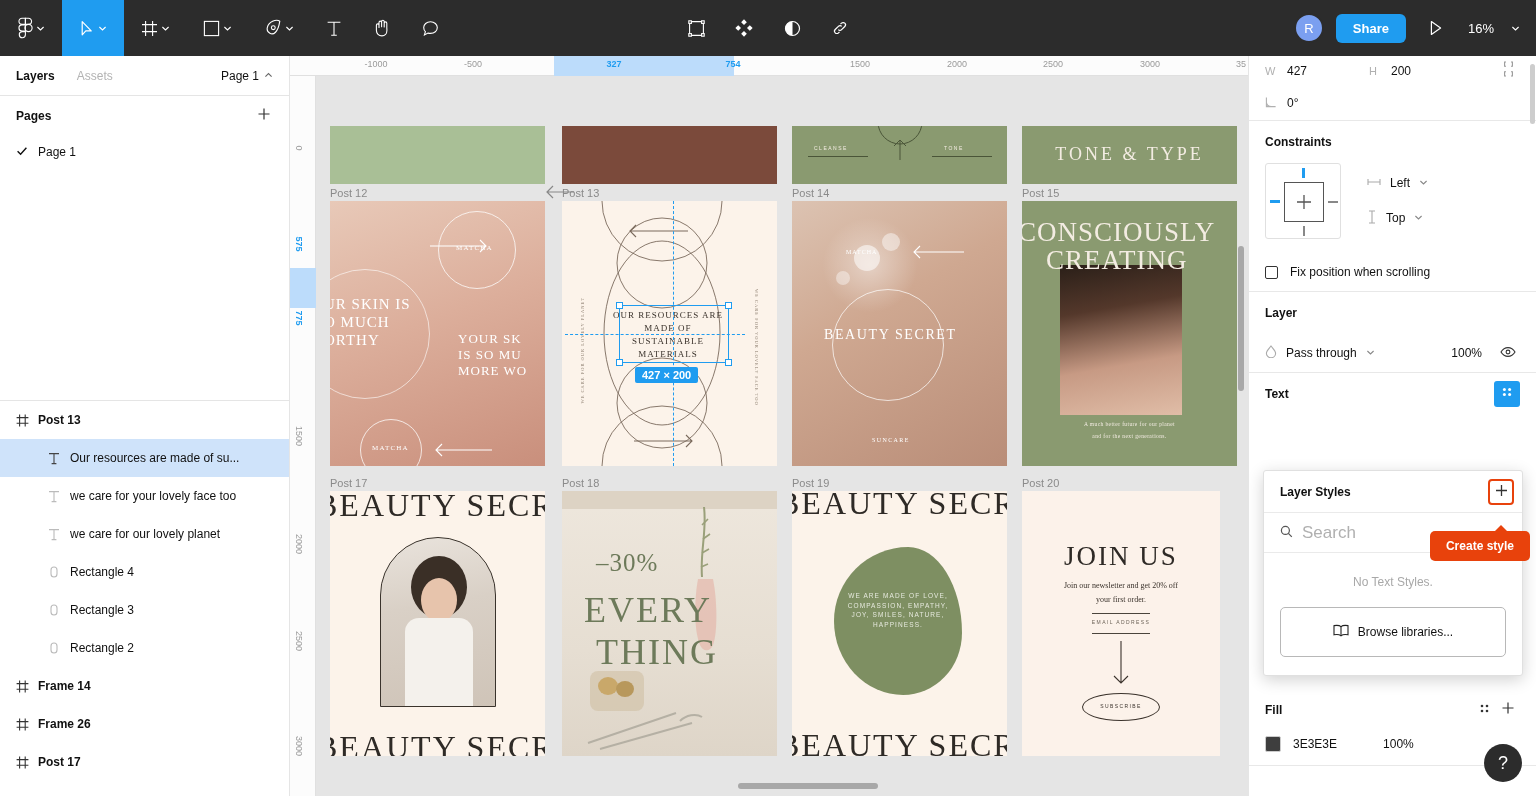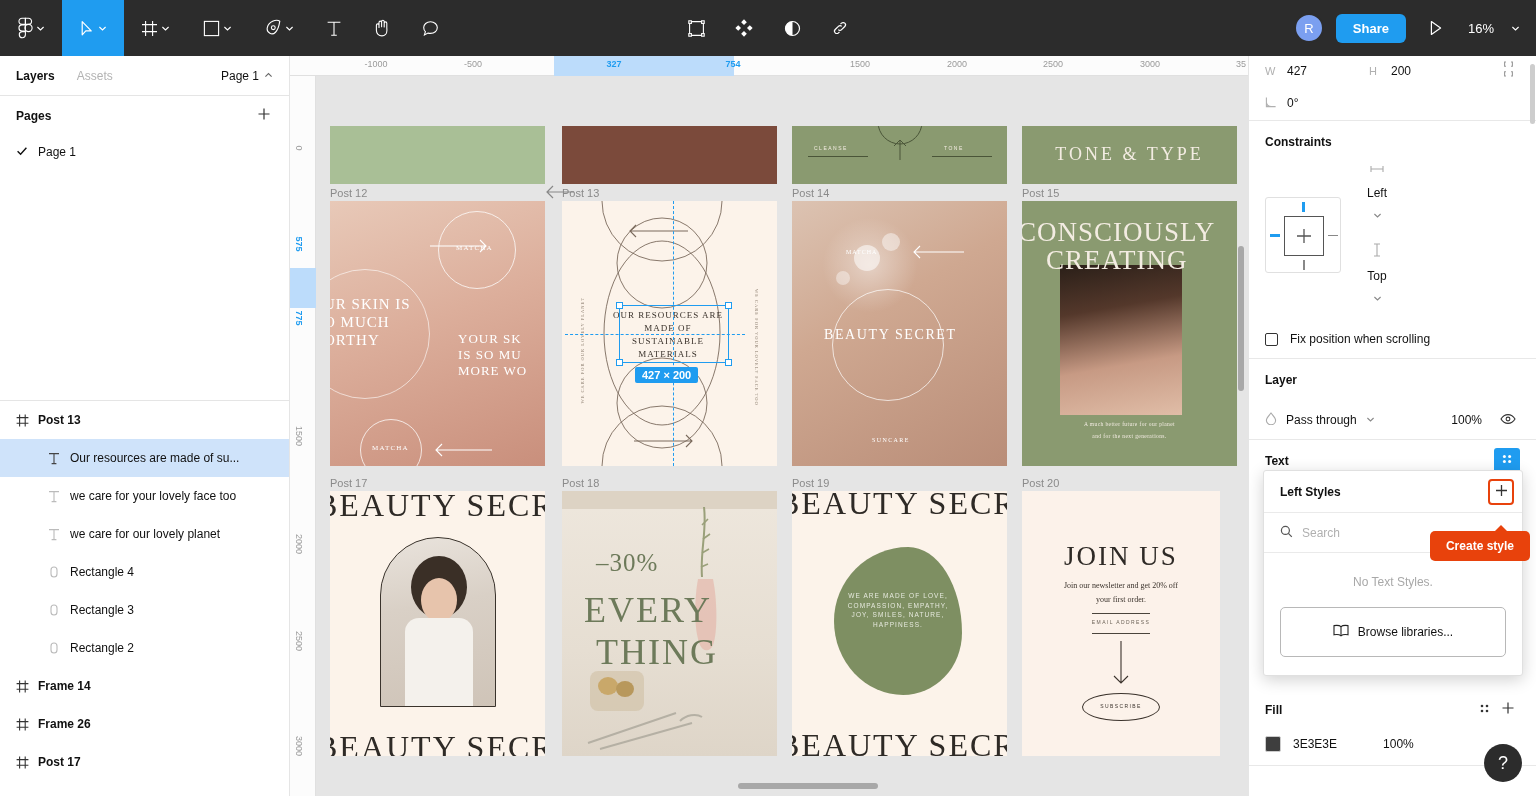"Left" .cdrop { flex-direction: column -> none }
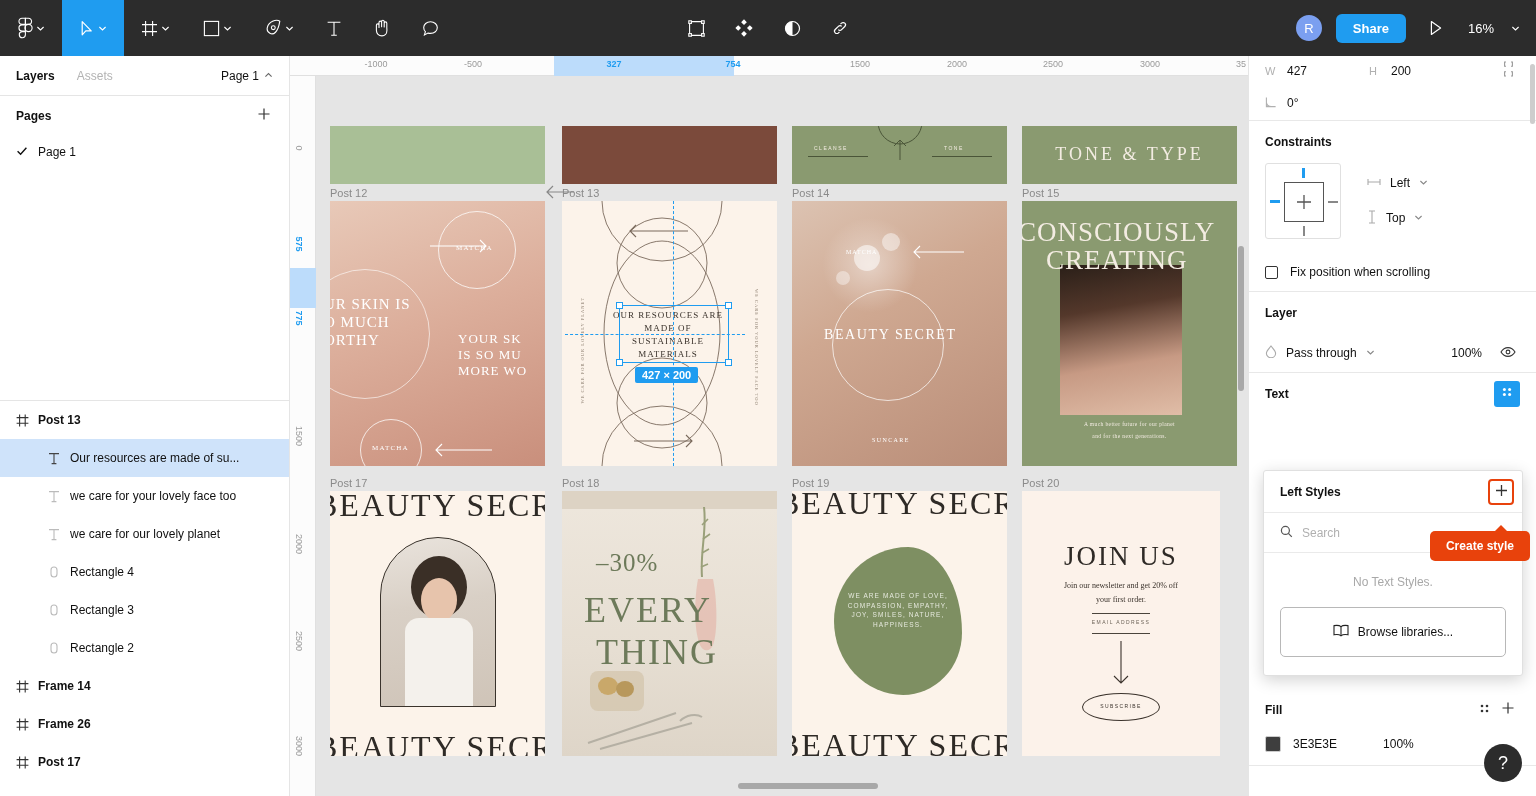"Left Styles" span.ts-title { text: Left -> Layer }
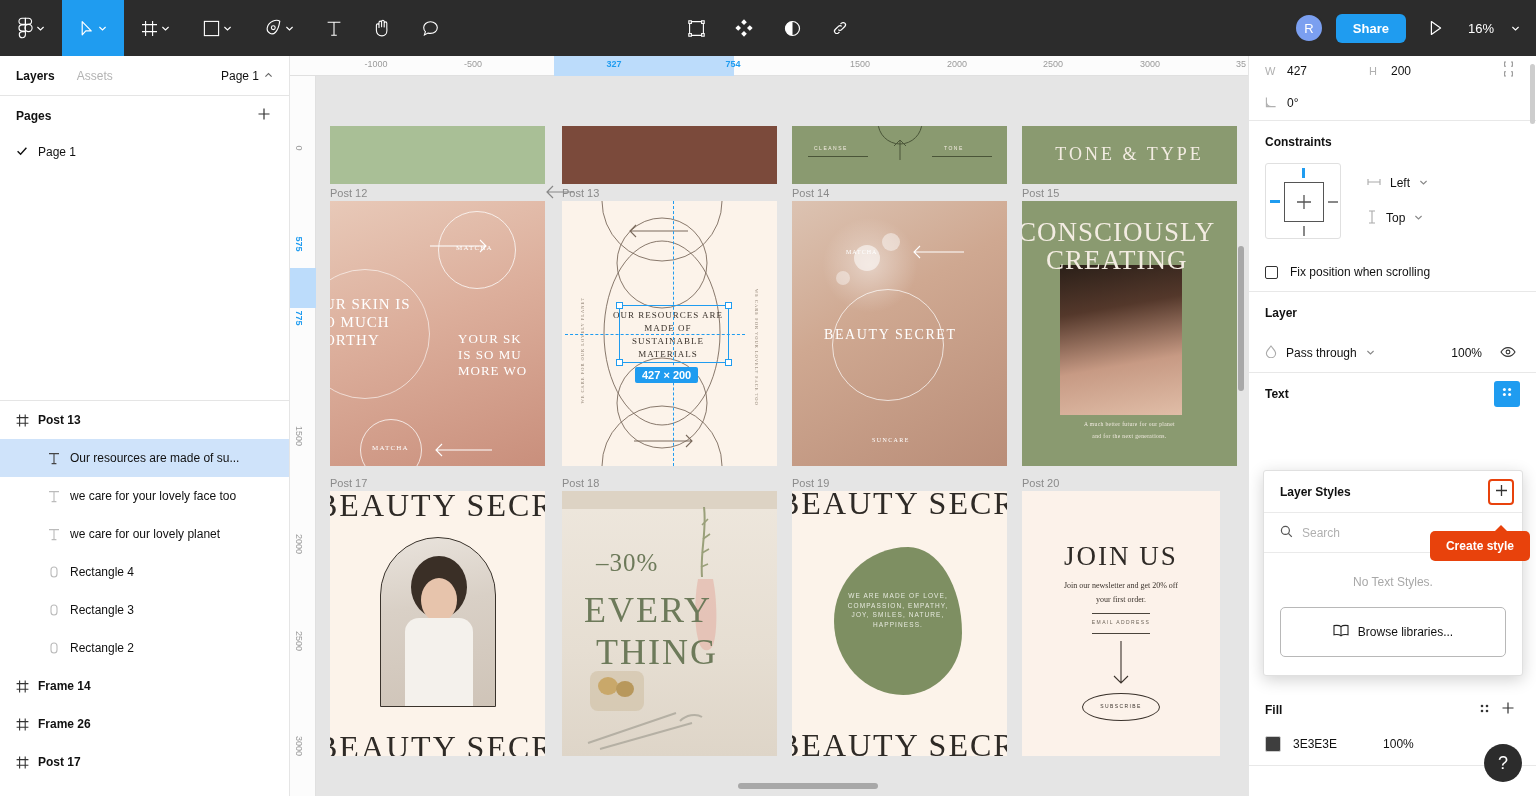"Search" .ts-input { font-size: 12px -> 17px }
